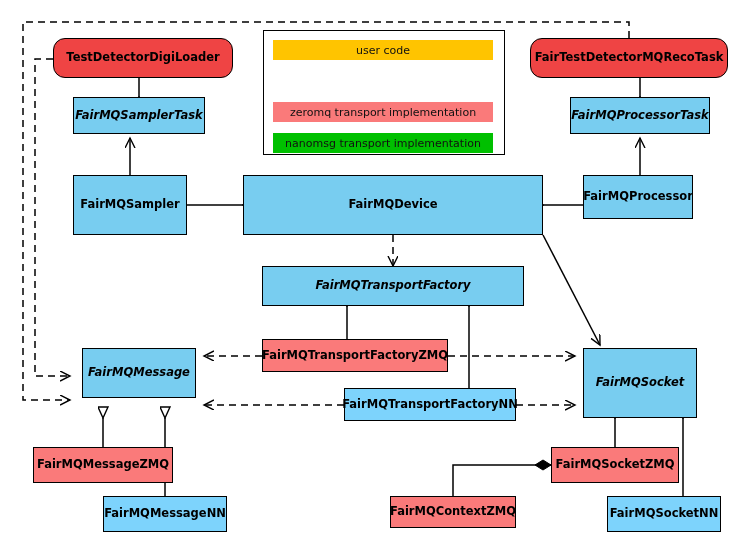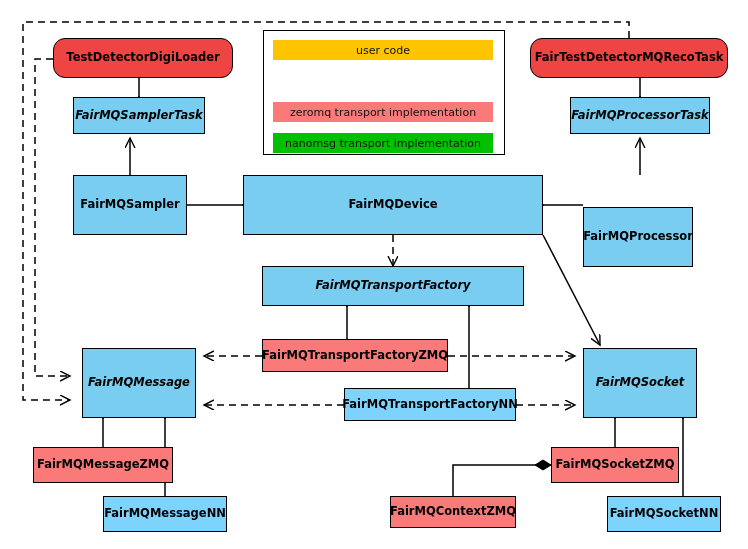"FairMQProcessor" div.node { height: 60px -> 44px; margin-top: 32px -> none }
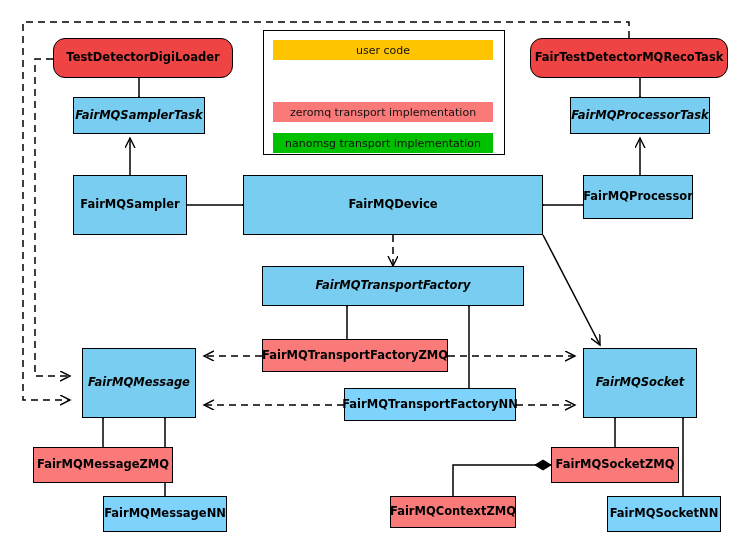"FairMQMessage" div.node { height: 70px -> 50px }
